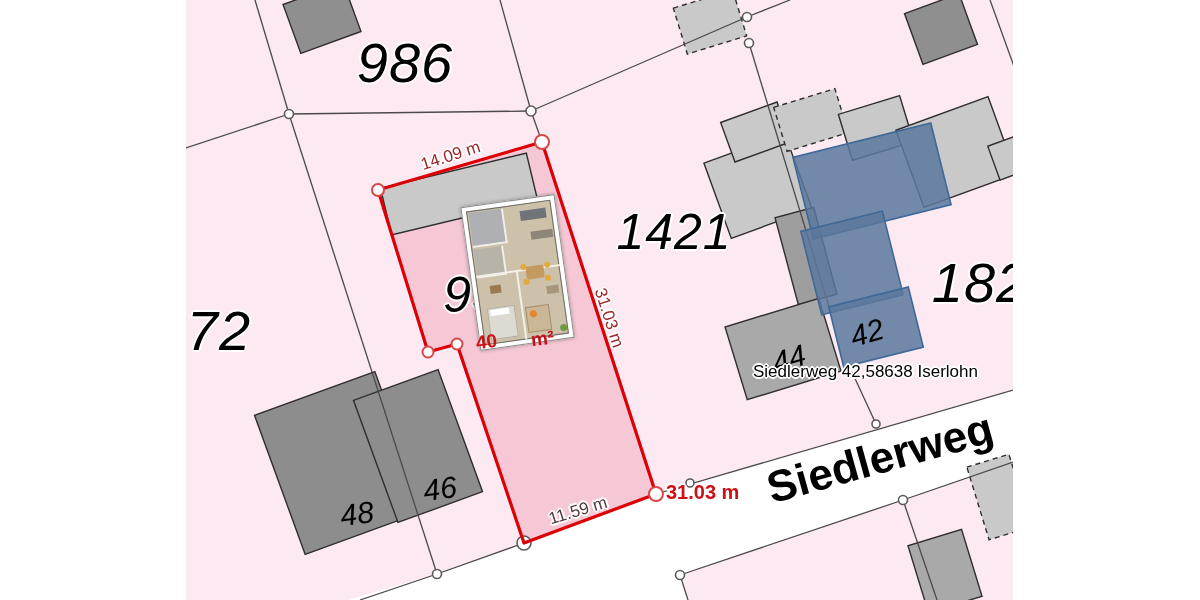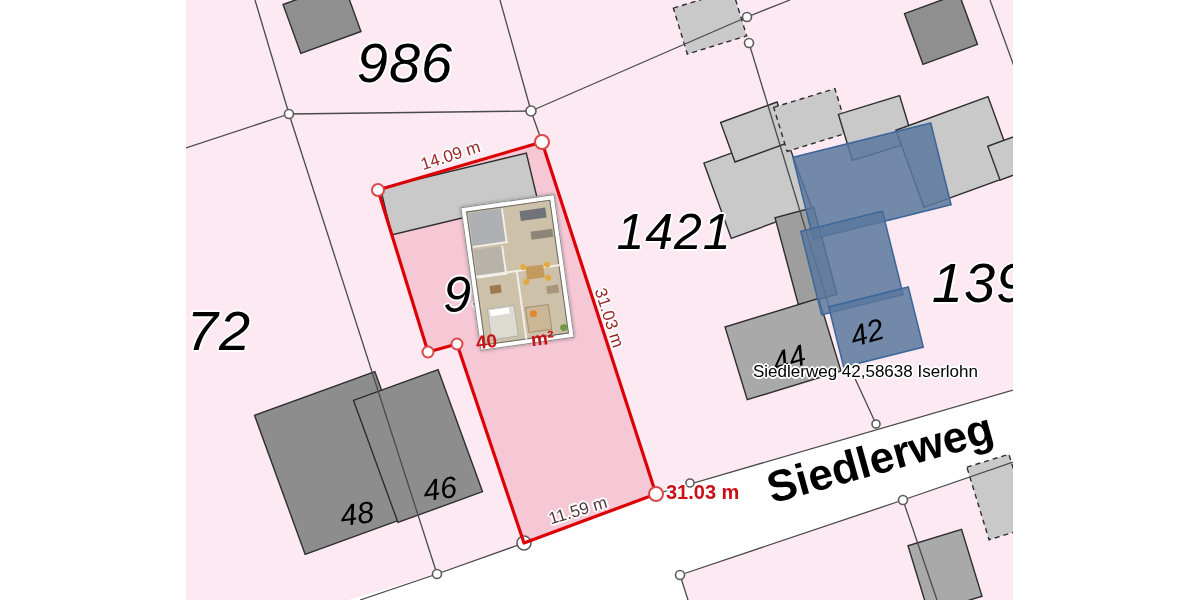"139" div.lab { text: 139 -> 182 }
